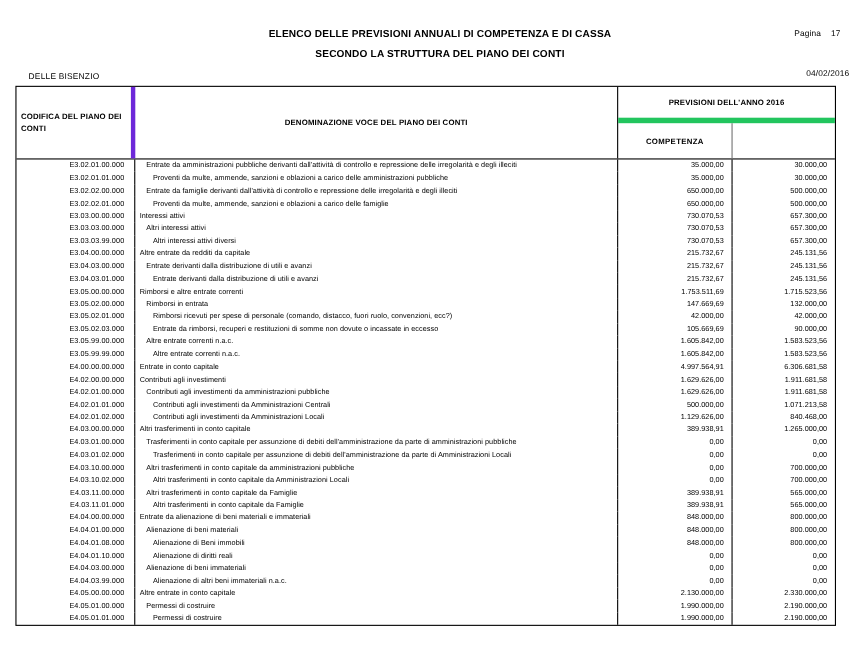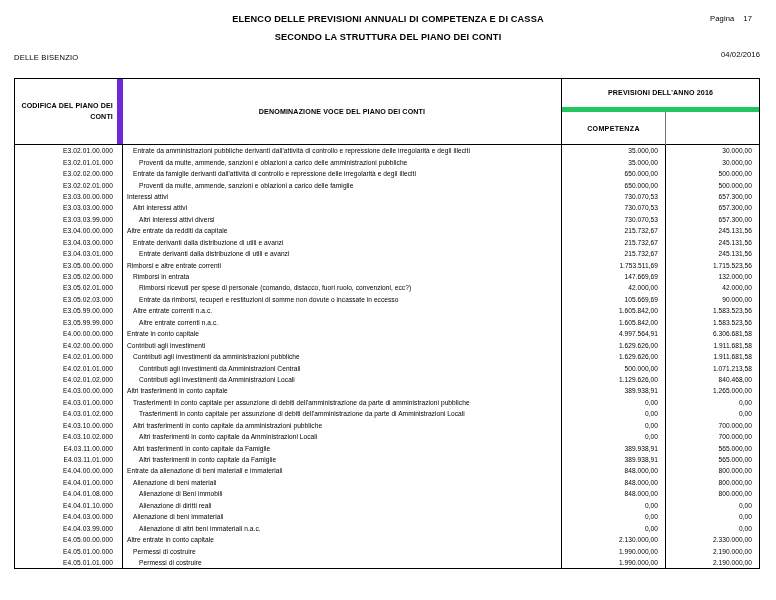"ELENCO DELLE PREVISIONI ANNUALI DI" .page { padding: 0 -> 12px }
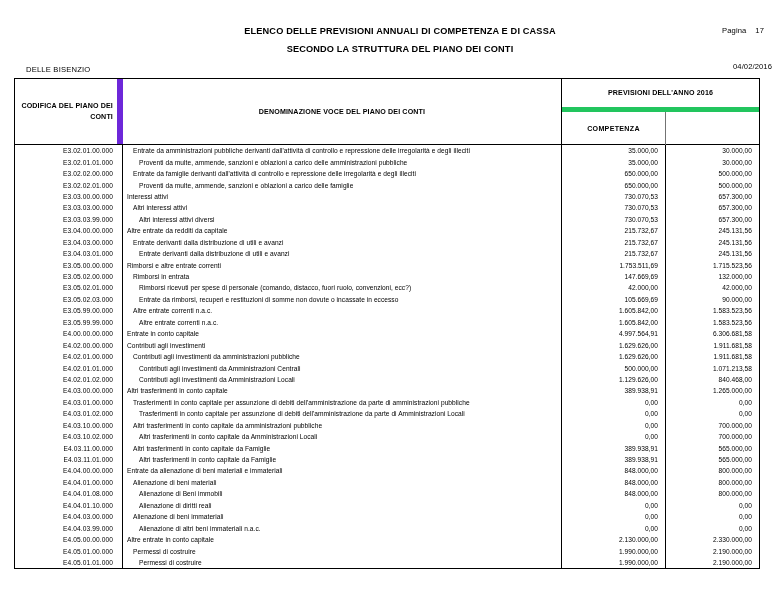"CODIFICA DEL PIANO DEI CONTI" .th-code { border-right: 6px solid #6d28d9 -> 4px solid #6d28d9; text-align: right -> left }
